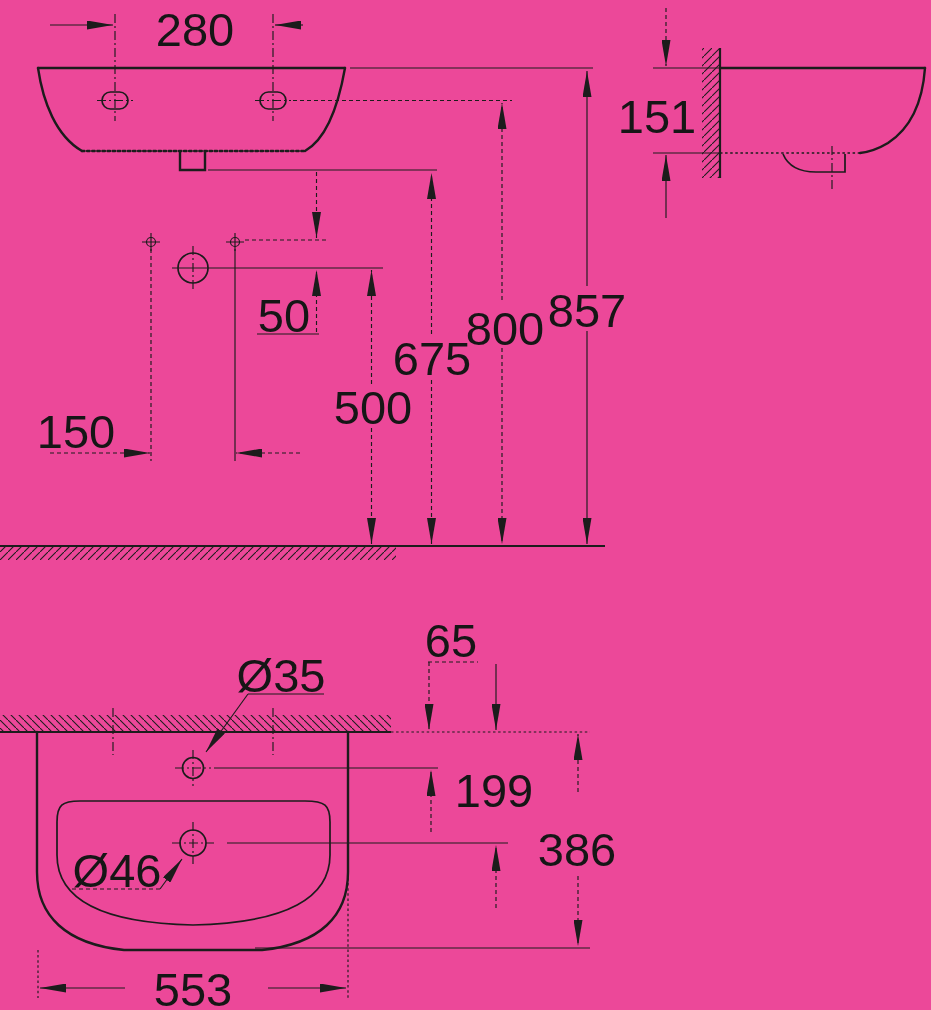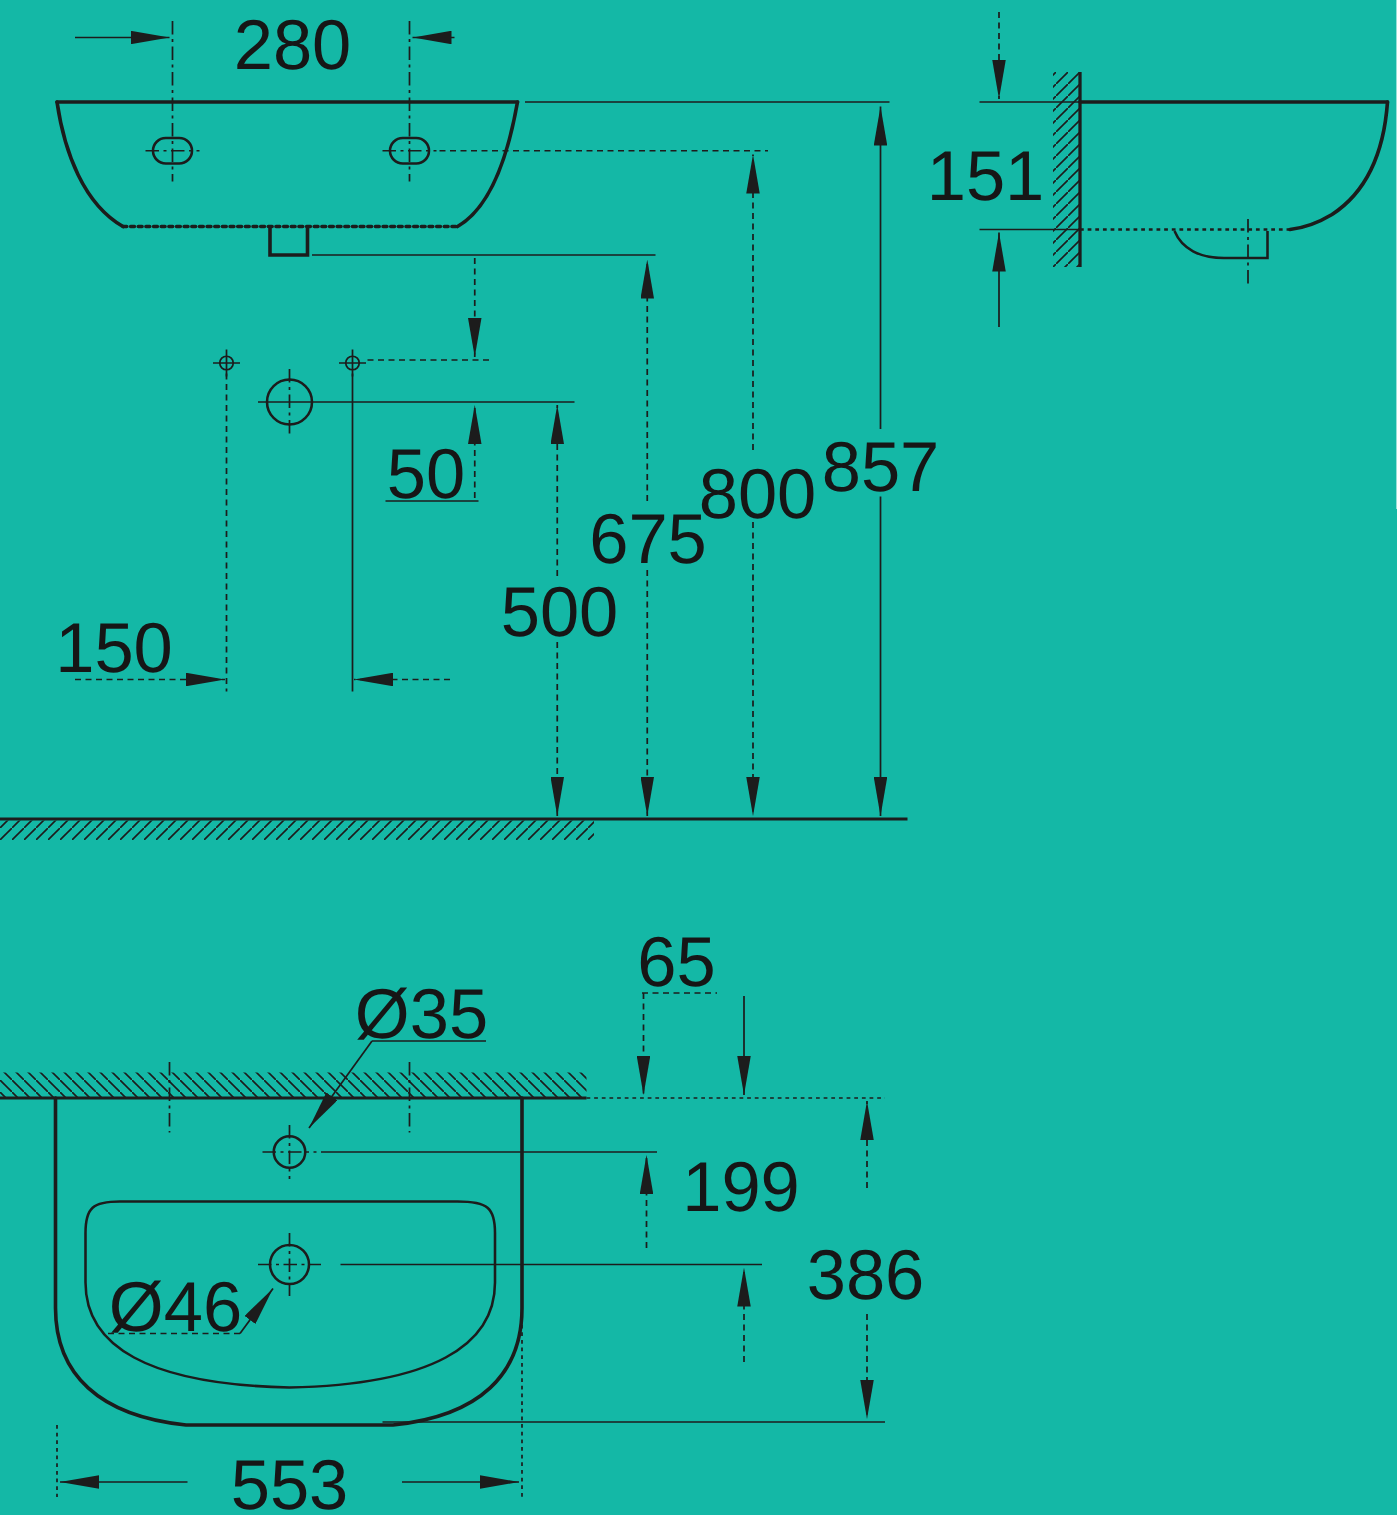"280" .stage { background: #14b8a6 -> #ec4899 }
